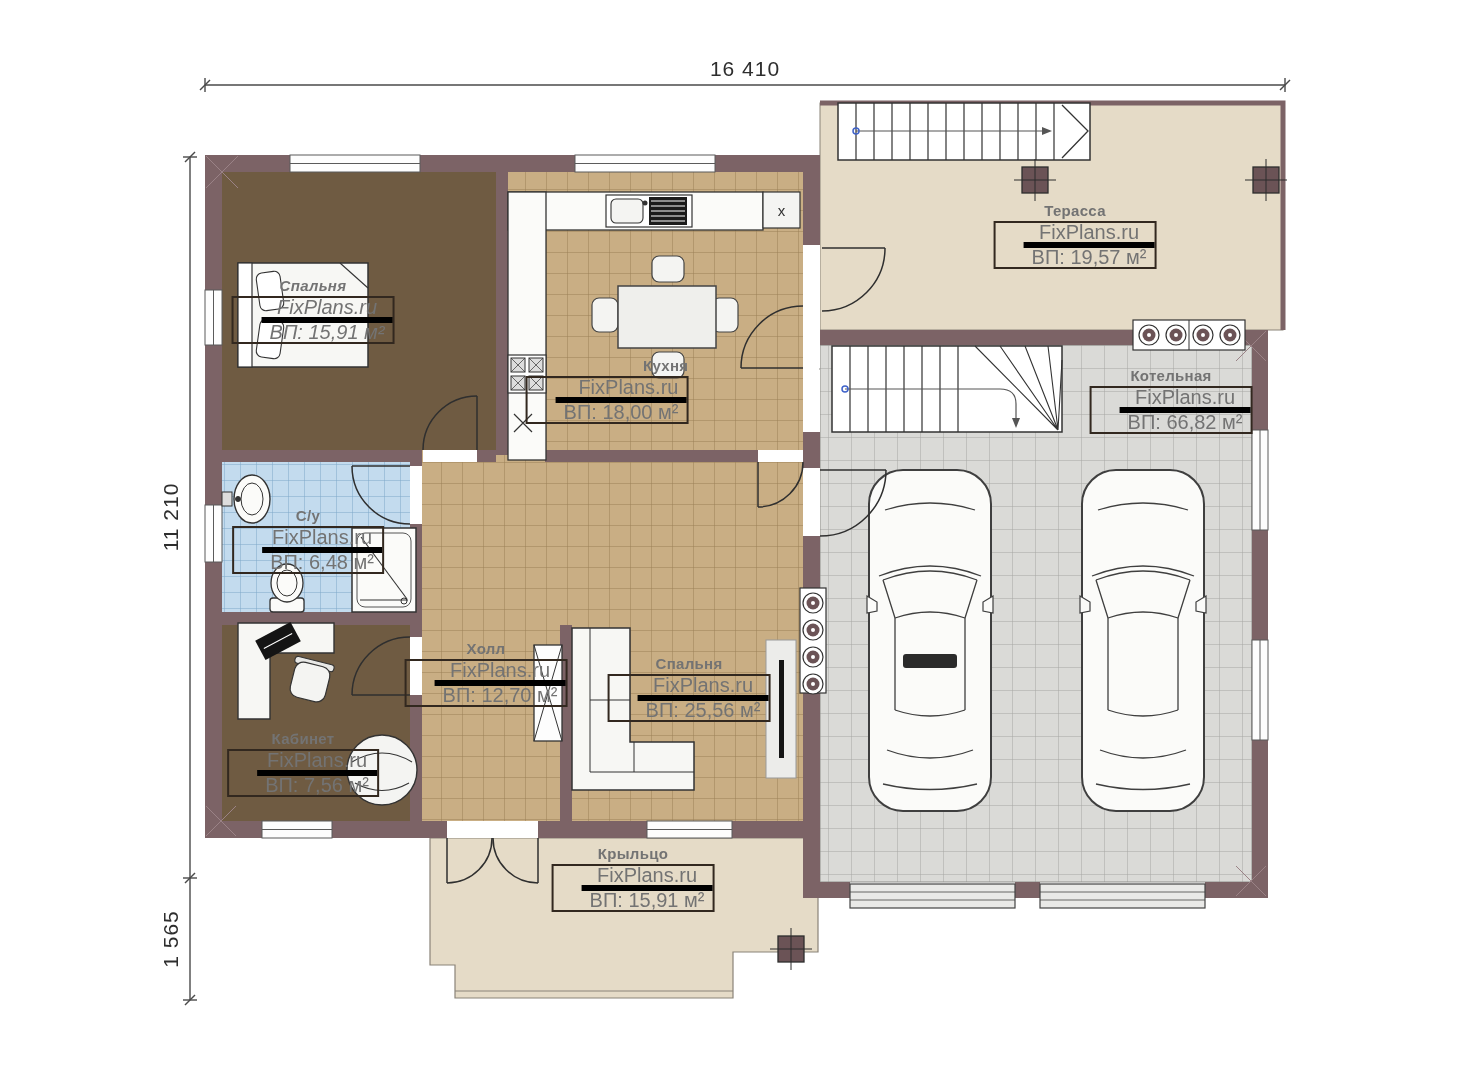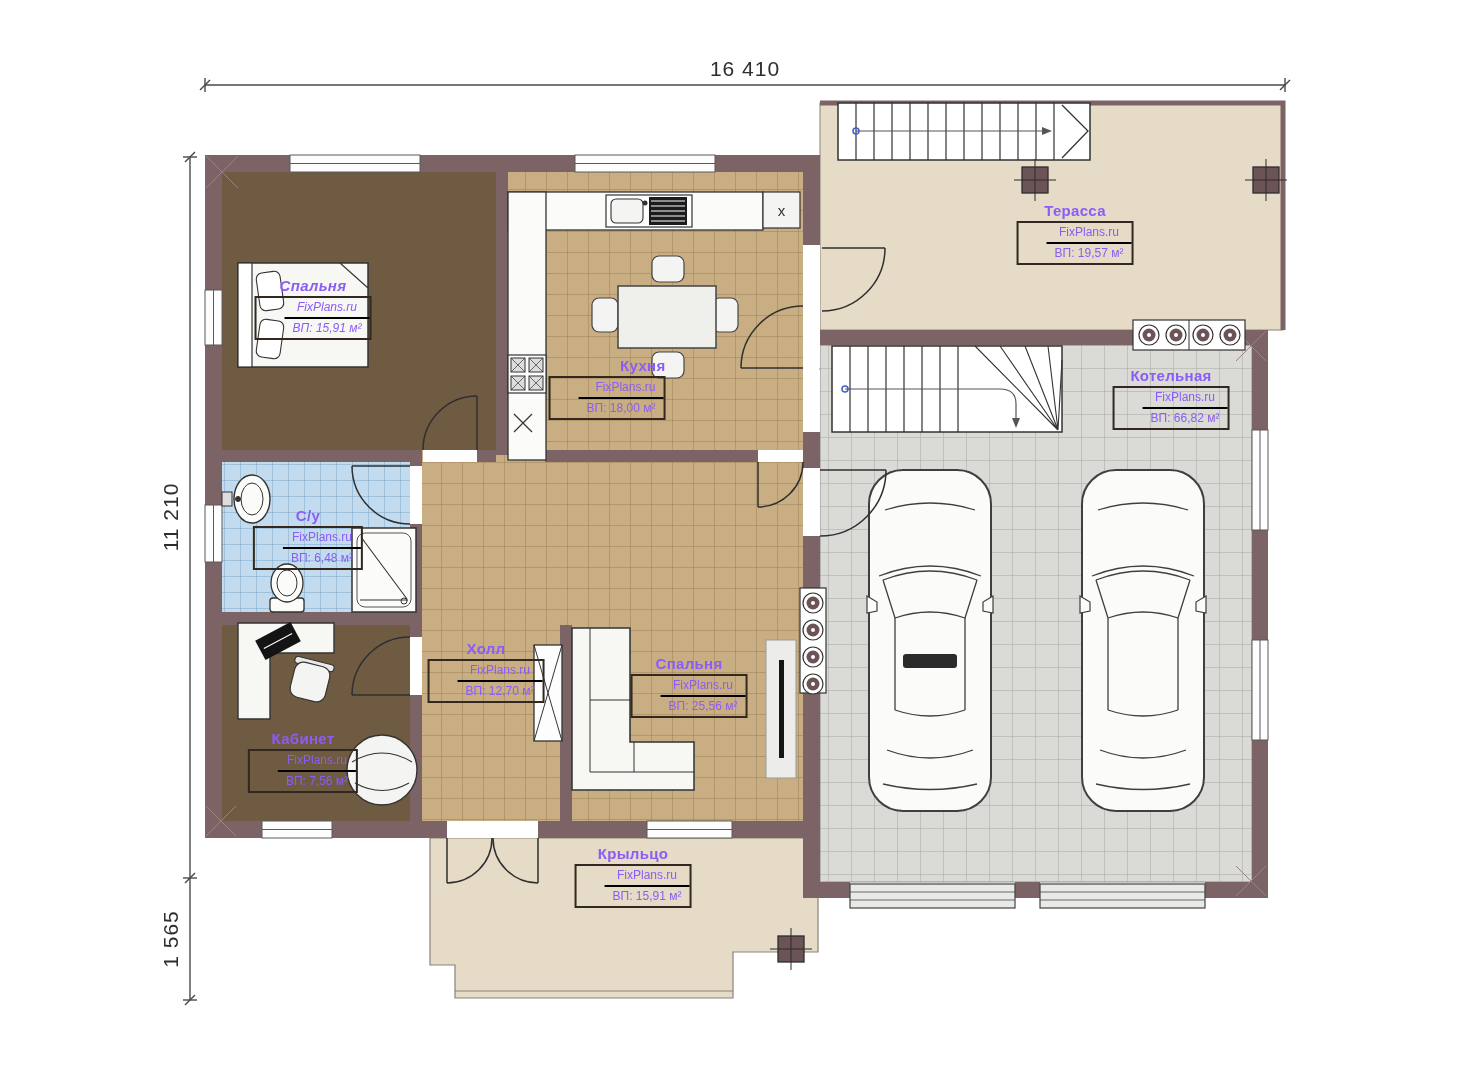"Терасса" .room-label { color: #8b5cf6 -> #737373 }
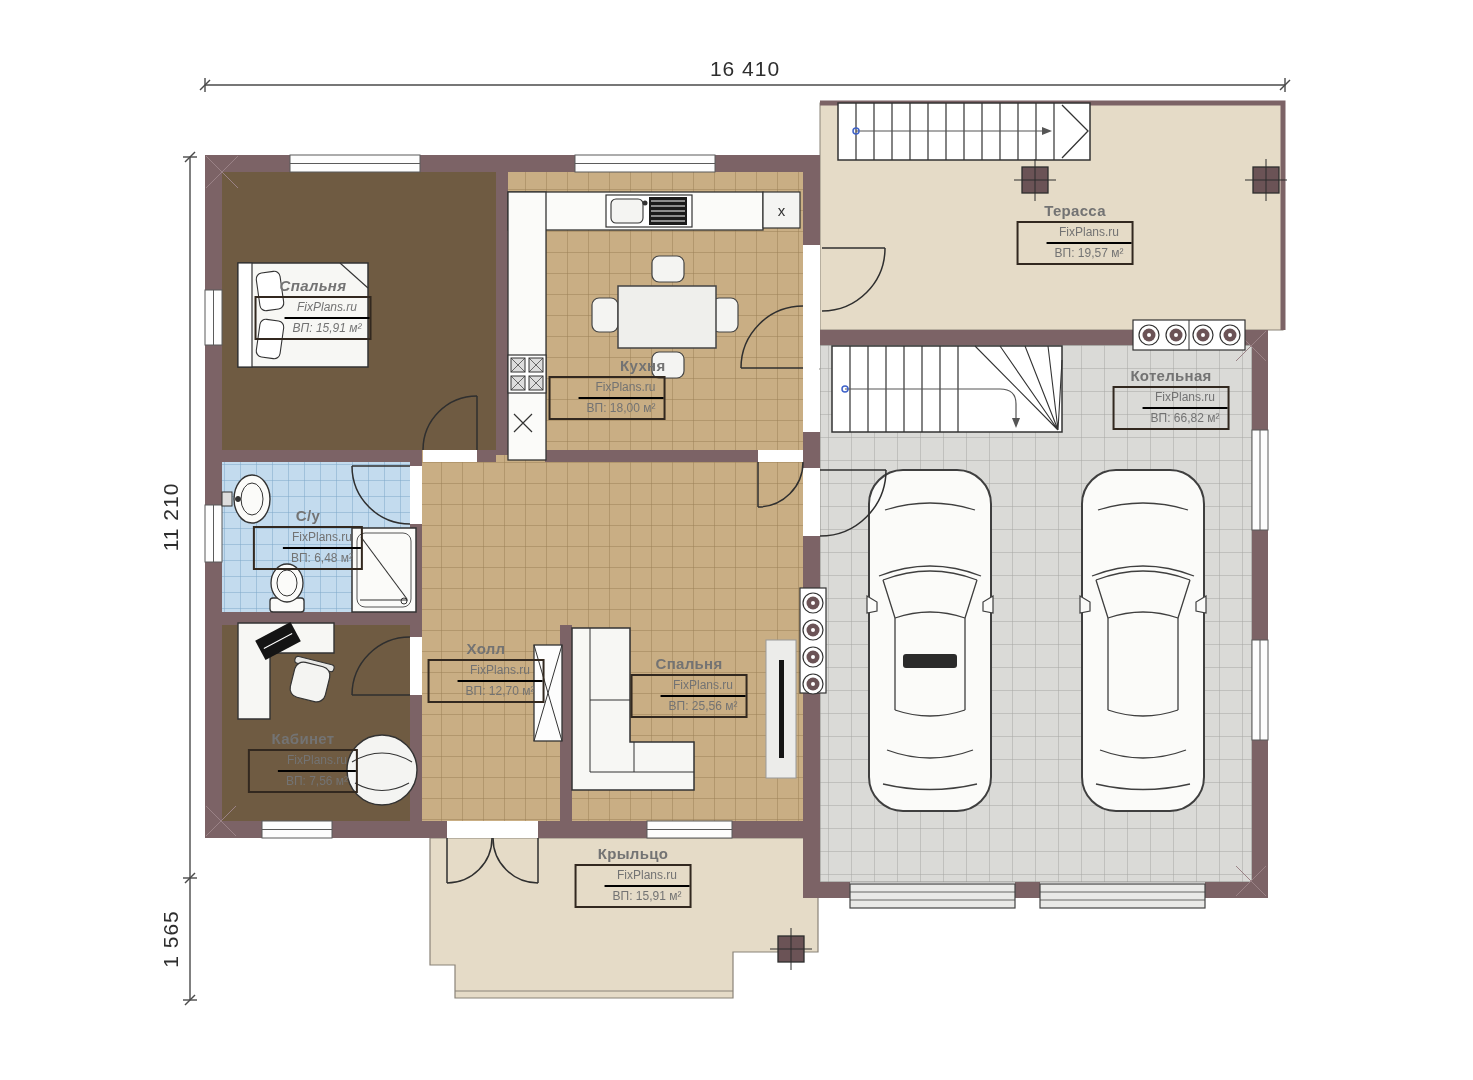"FixPlans.ru" .room-label .row { font-size: 12px -> 20px }
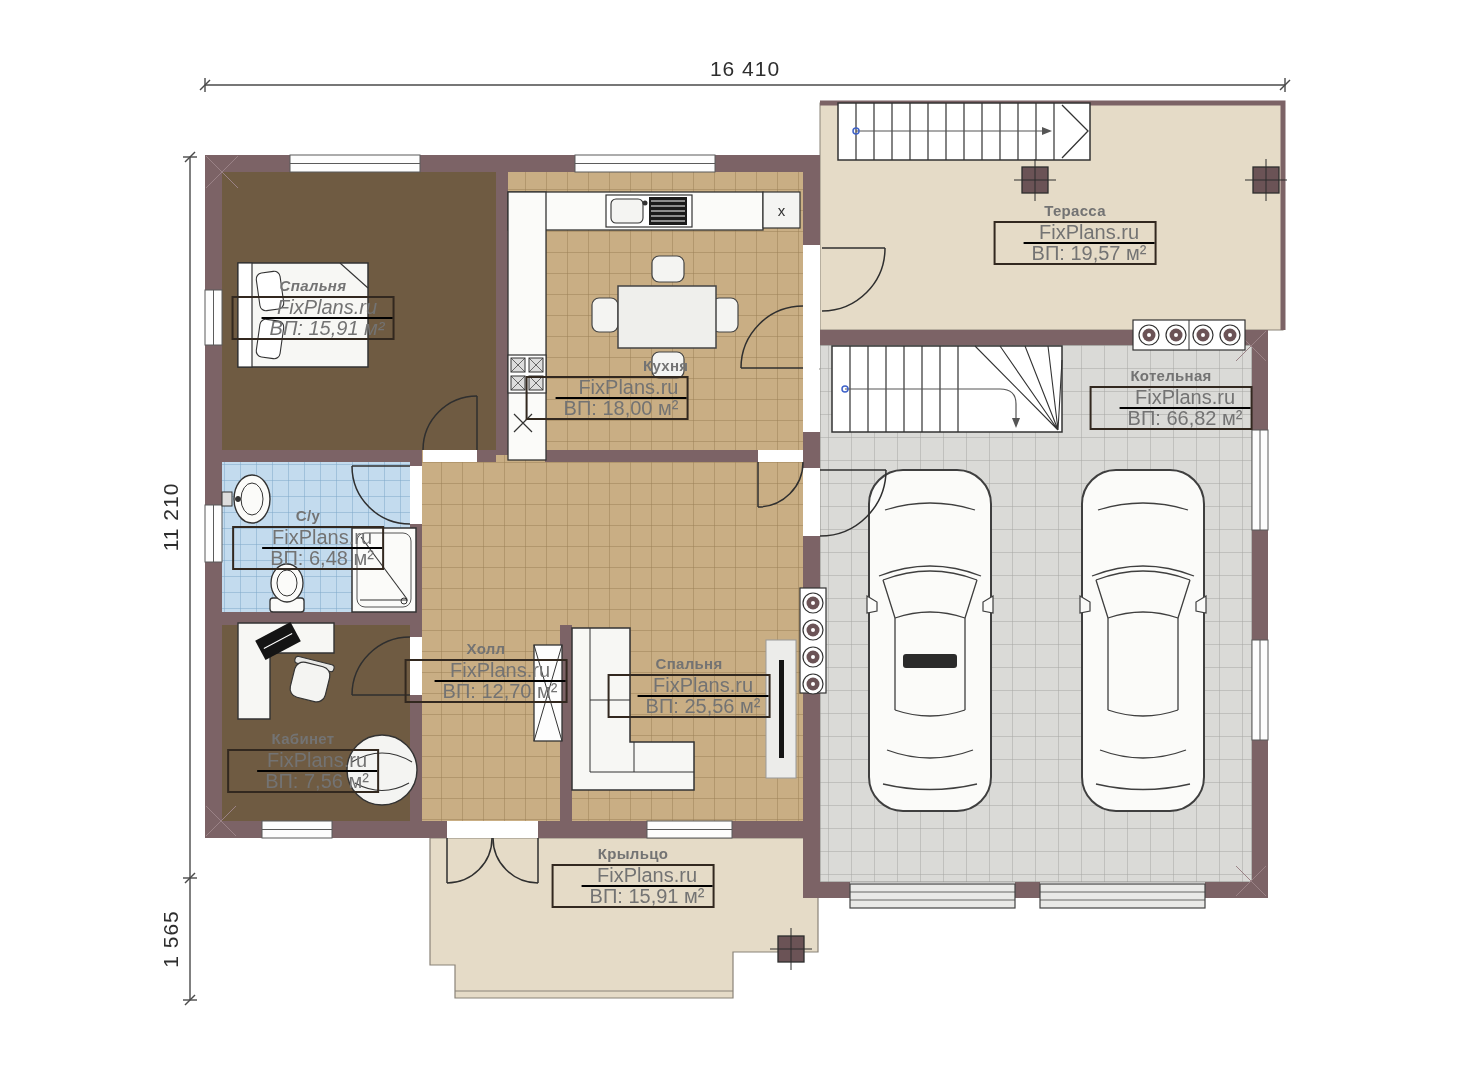"ВП: 19,57 м²" .room-label .row + .row { border-top: 2px solid #000000 -> 6px solid #000000 }
